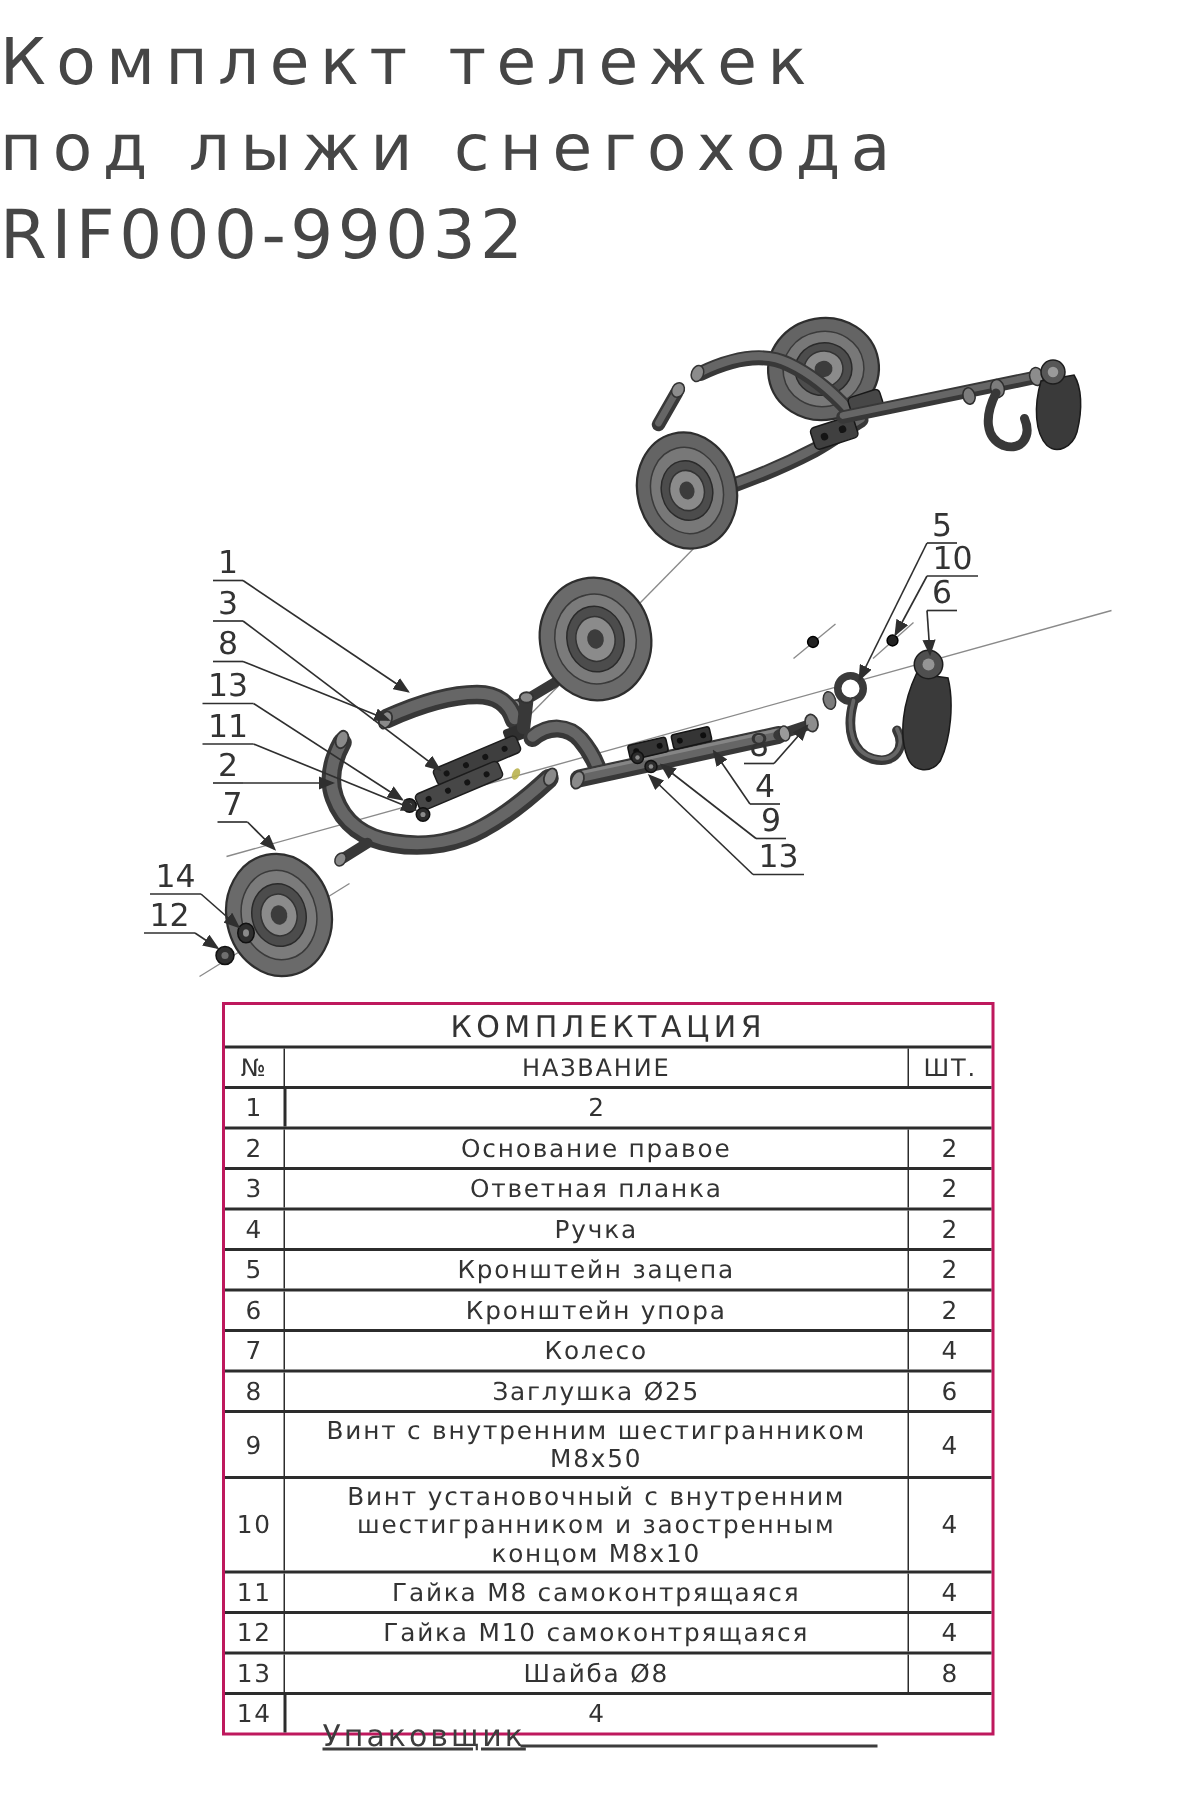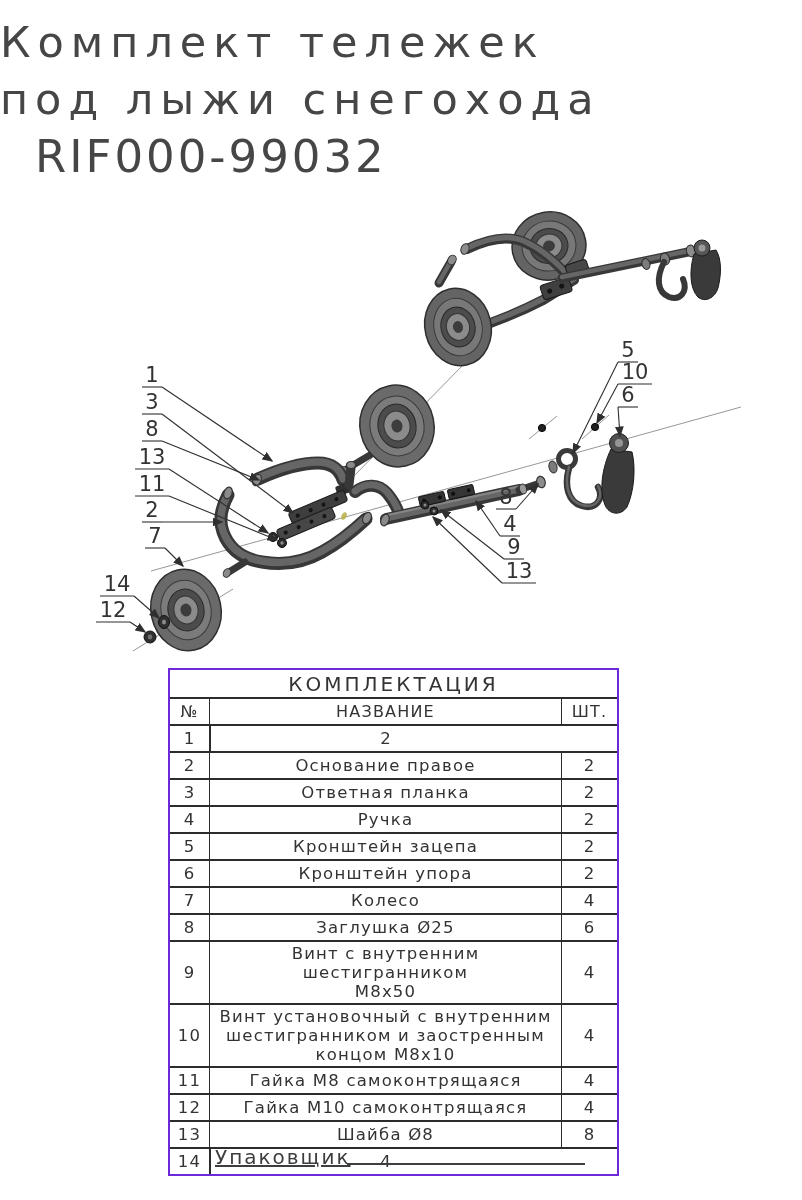"RIF000-99032" .title .tline:nth-child(3) { padding-left: 35px -> none }
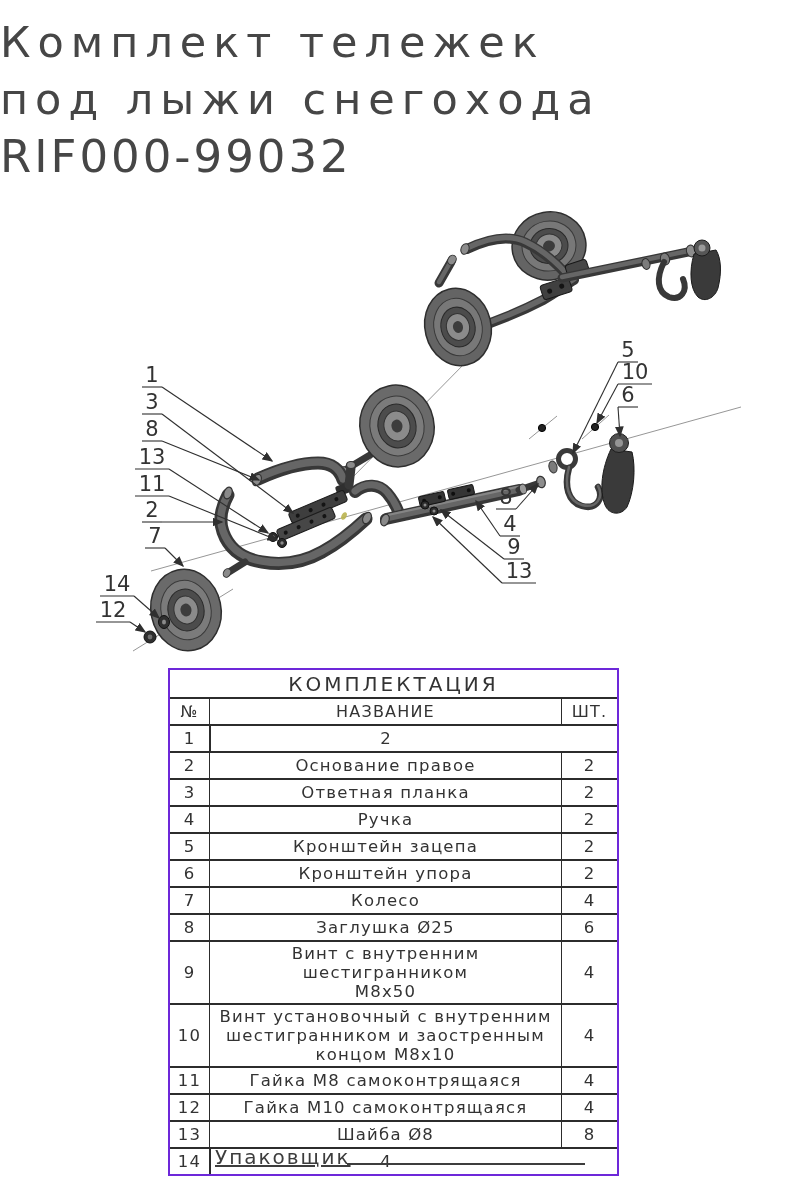"КОМПЛЕКТАЦИЯ" .ptable { border: 2px solid #6d28d9 -> 2px solid #be185d; margin-left: 20px -> none; width: 451px -> 515px }
